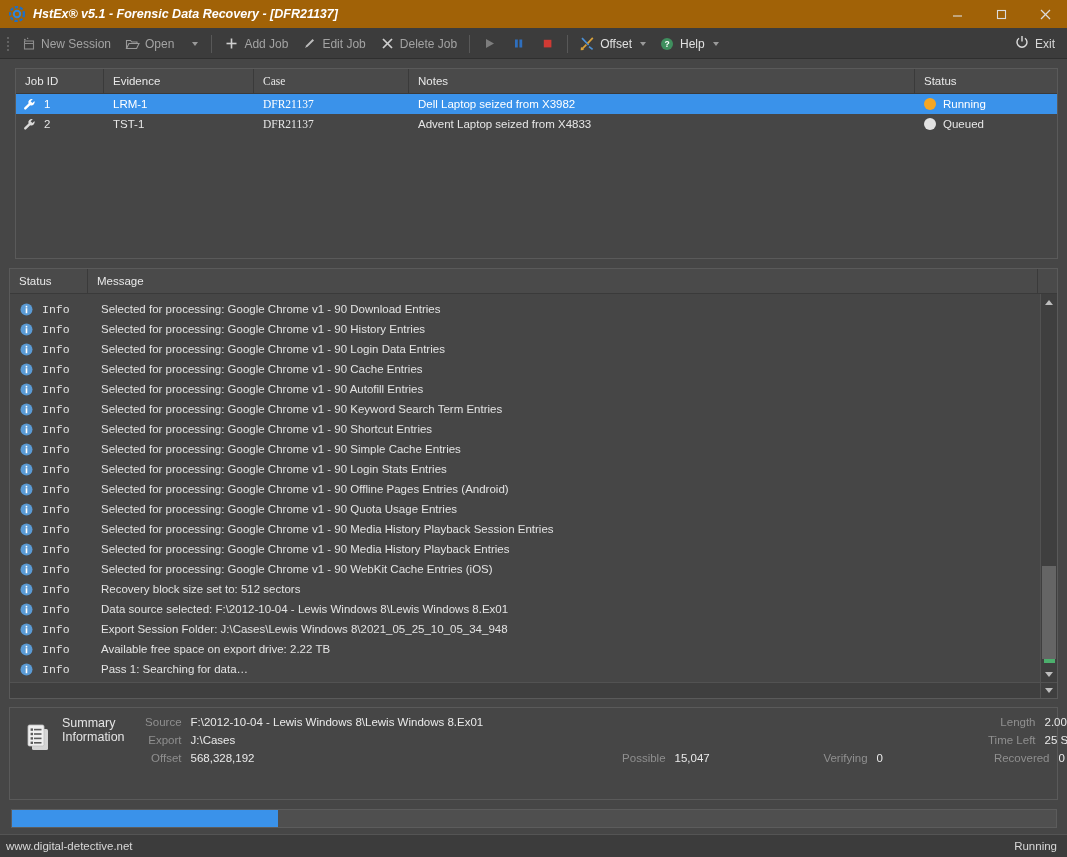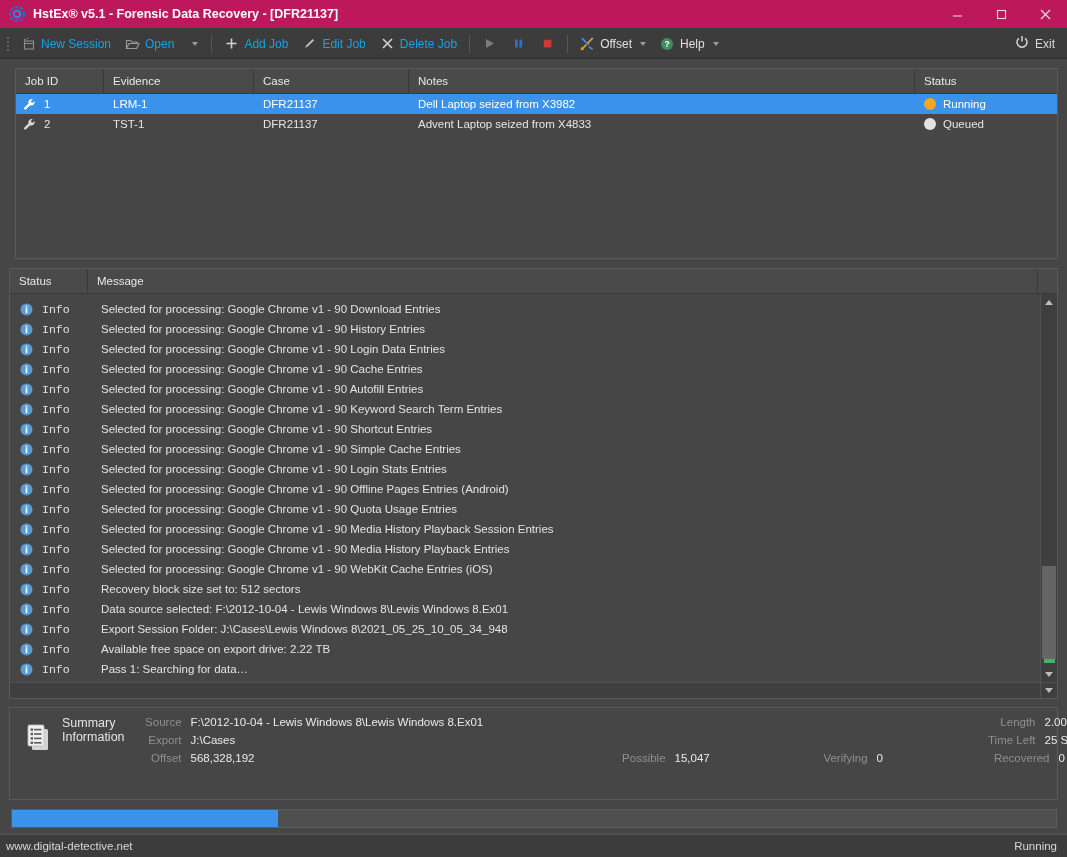"HstEx® v5.1 - Forensic Data" .titlebar { background: #be185d -> #a16207; font-style: none -> italic }
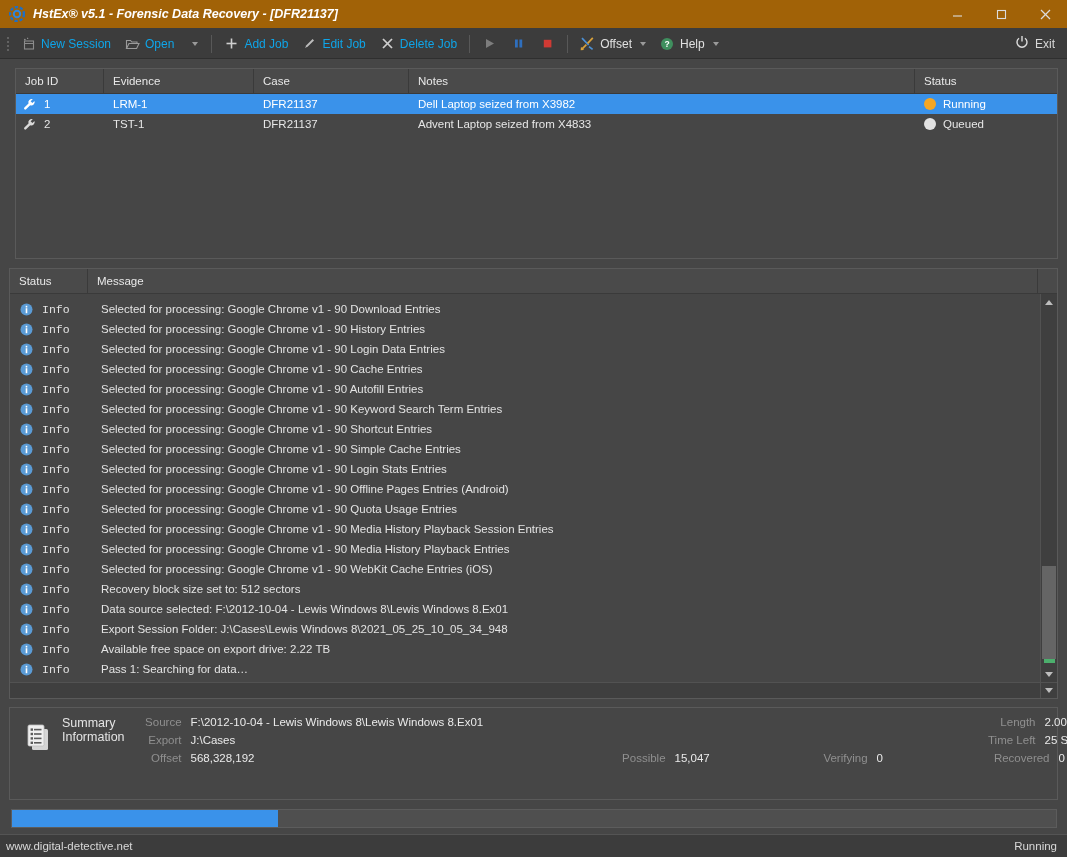"New Session" .tbtn { color: #0ea5e9 -> #a3a3a3 }
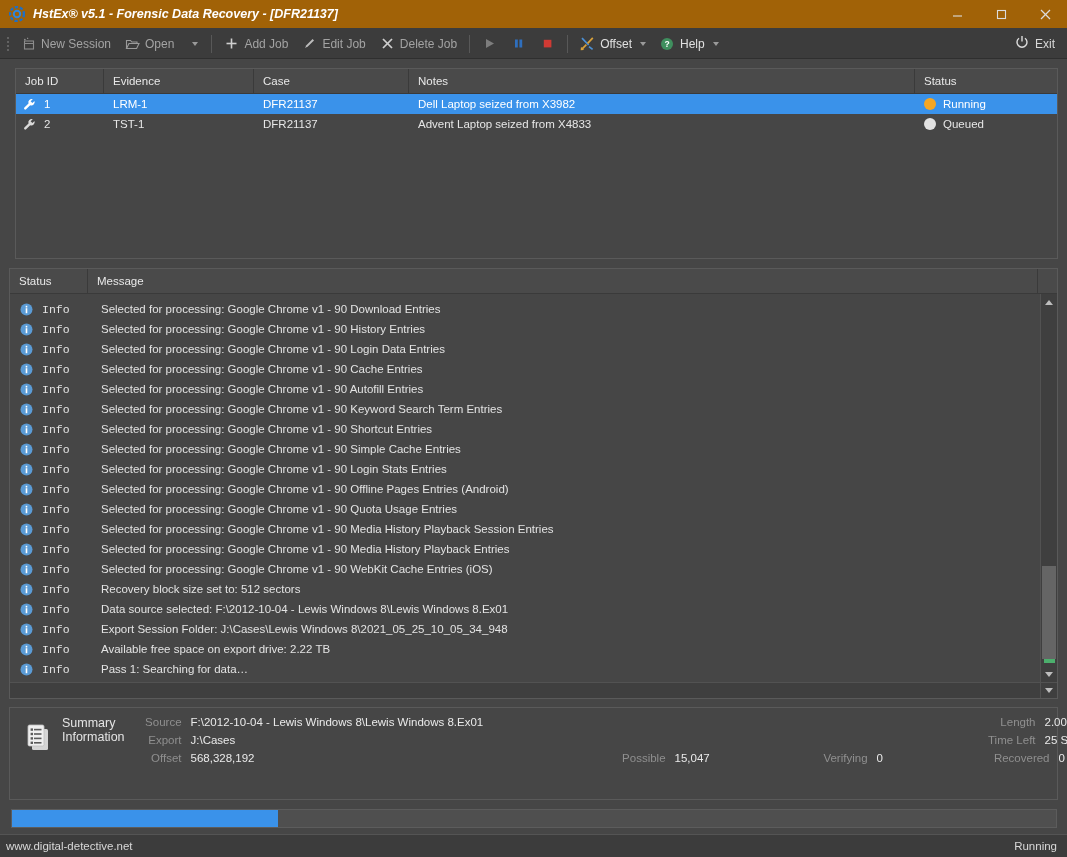"Case" .c-case { font-family: none -> Liberation Serif, serif }
